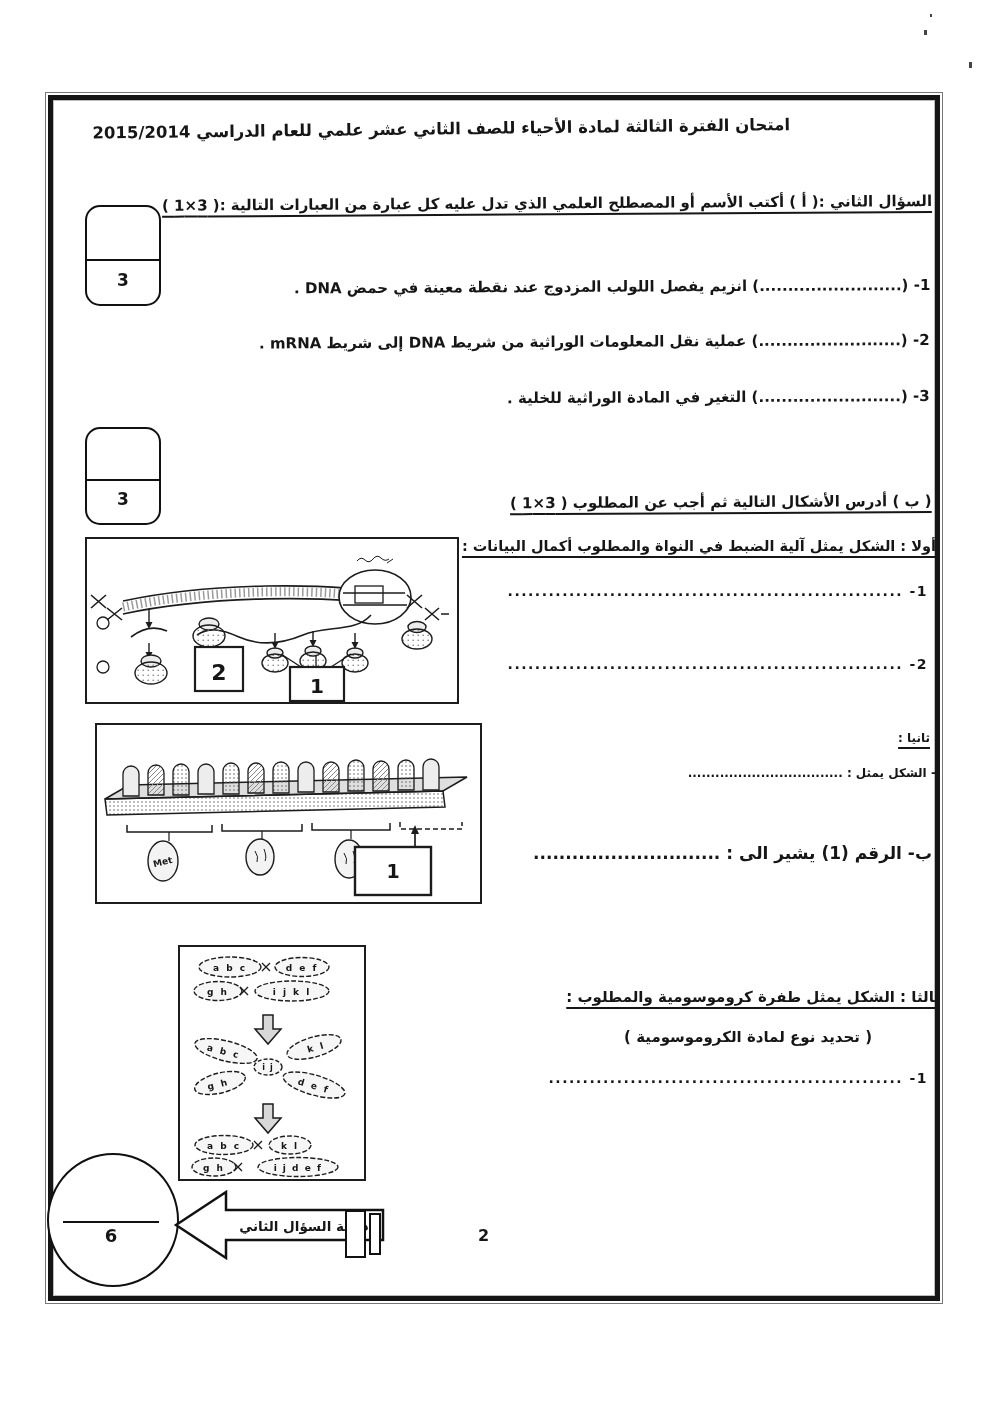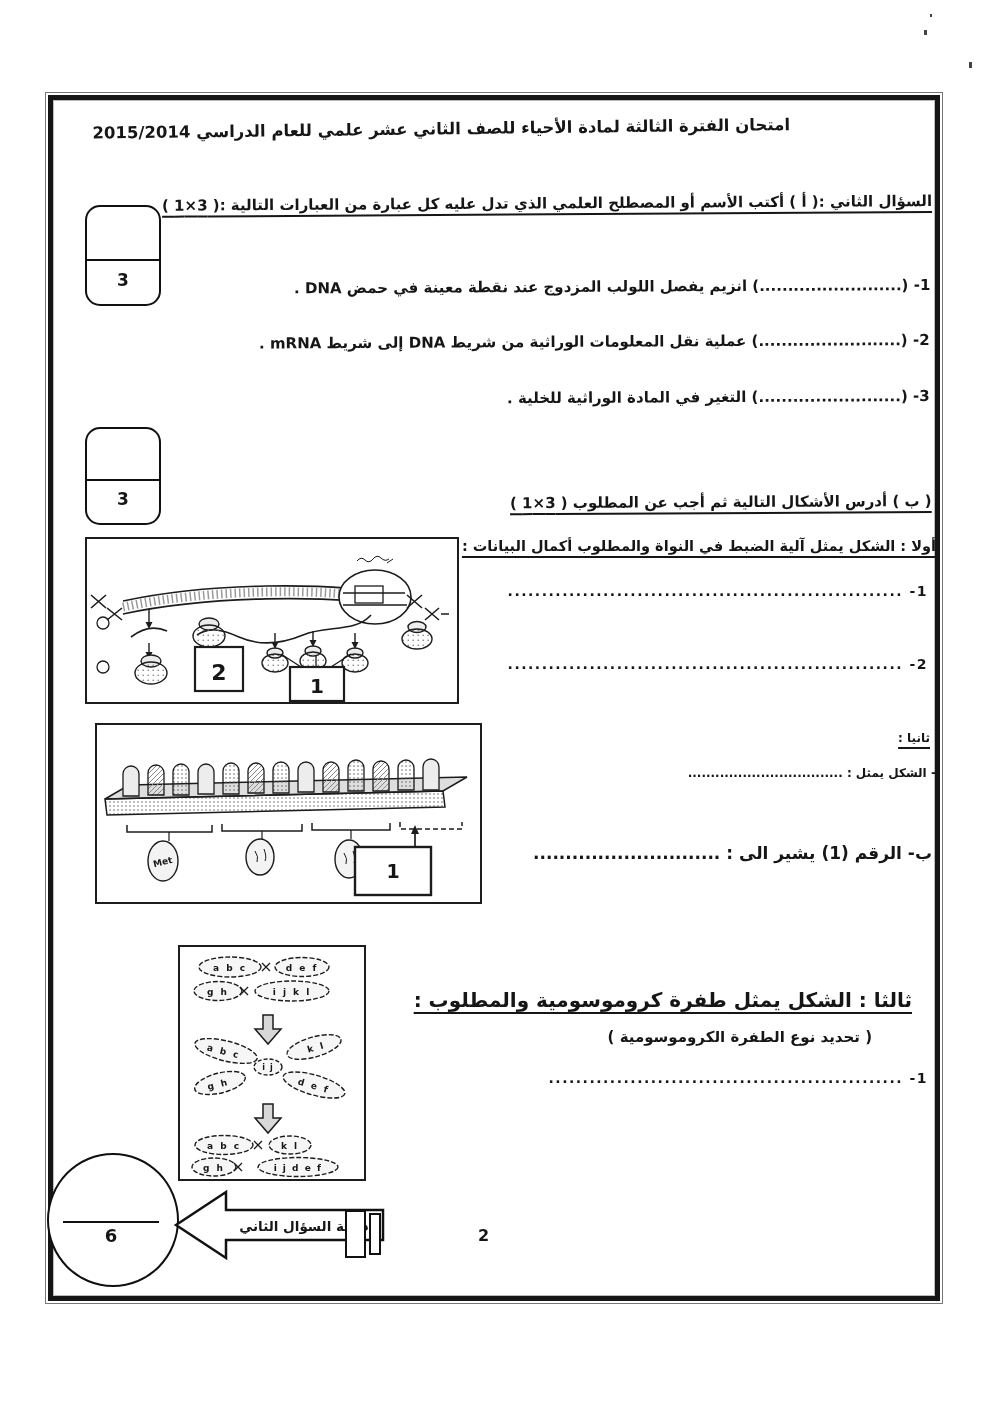"ثالثا : الشكل يمثل طفرة" div.abs { font-size: 20px -> 15px; right: 80px -> 52px }
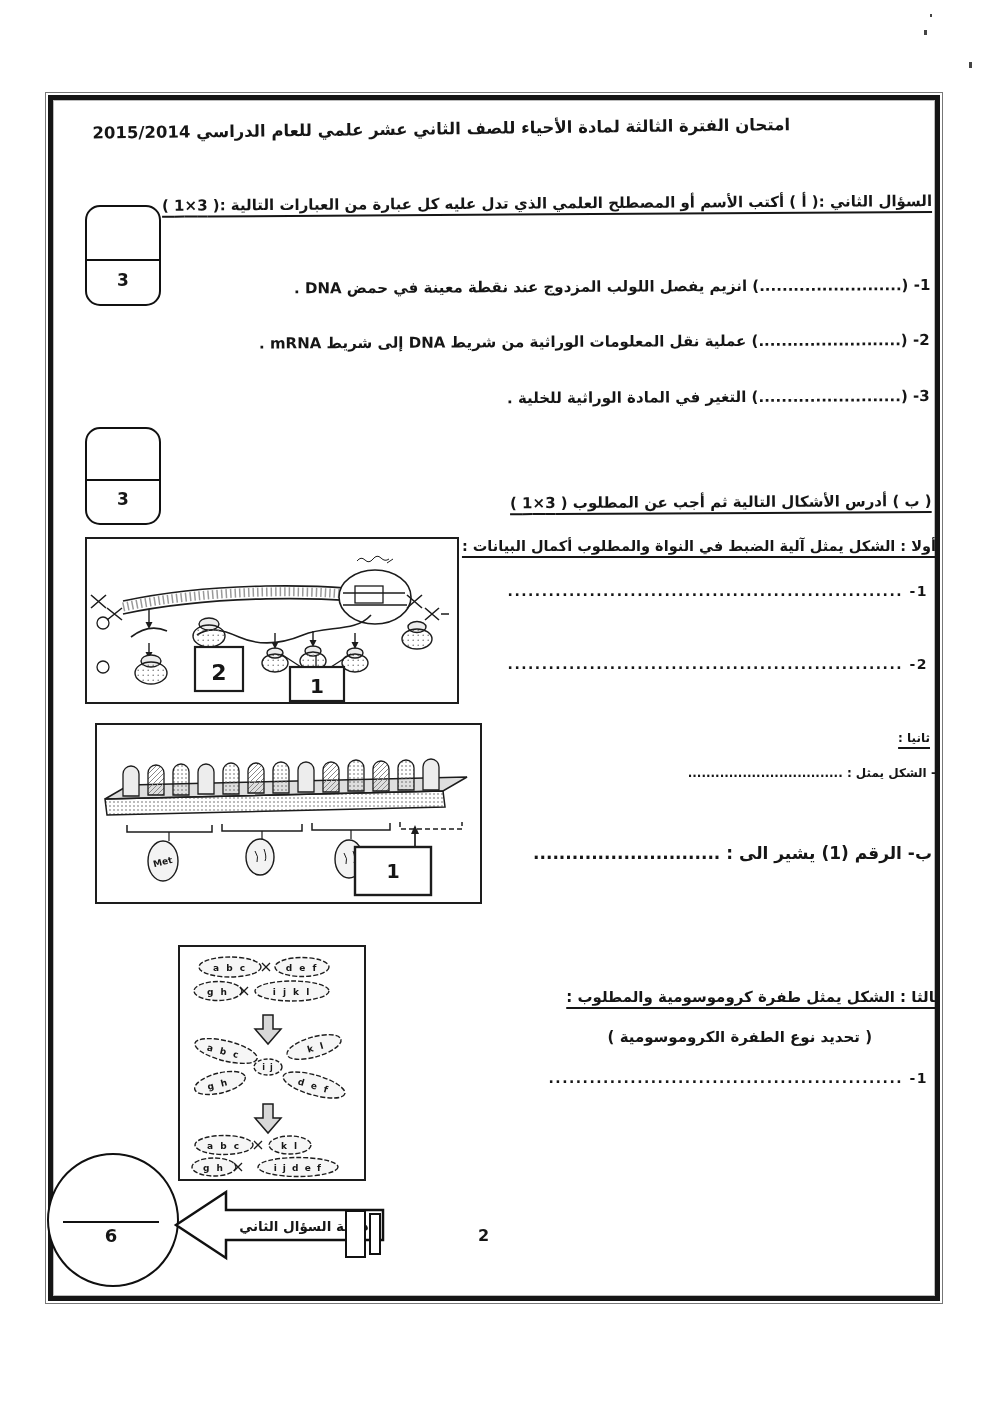"( تحديد نوع الطفرة الكروموسومية" div.abs { text: الطفرة -> لمادة }
